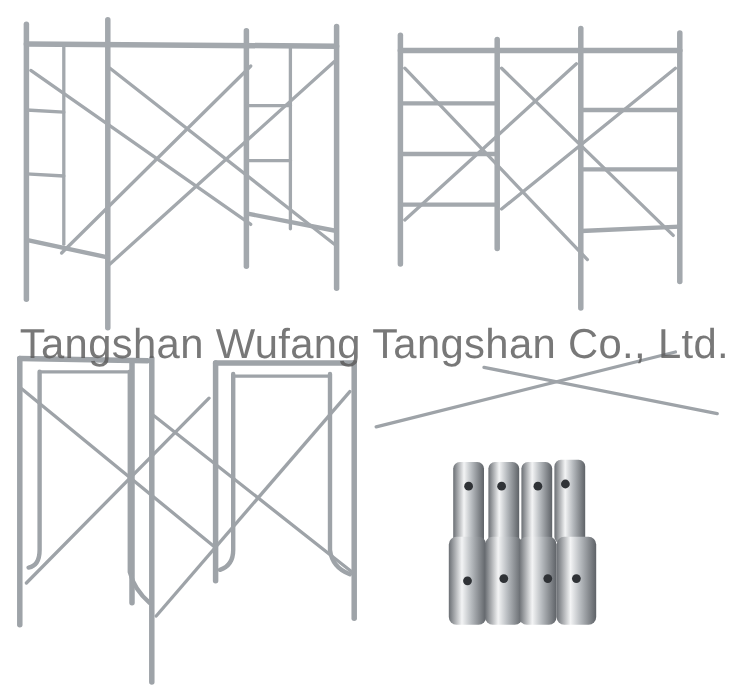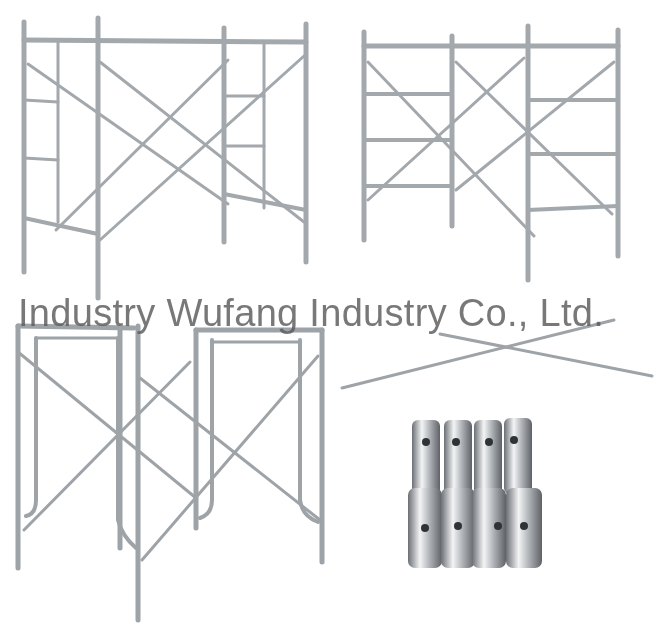"Industry Wufang Industry Co., Ltd." div.watermark { text: Industry Wufang Industry -> Tangshan Wufang Tangshan }
